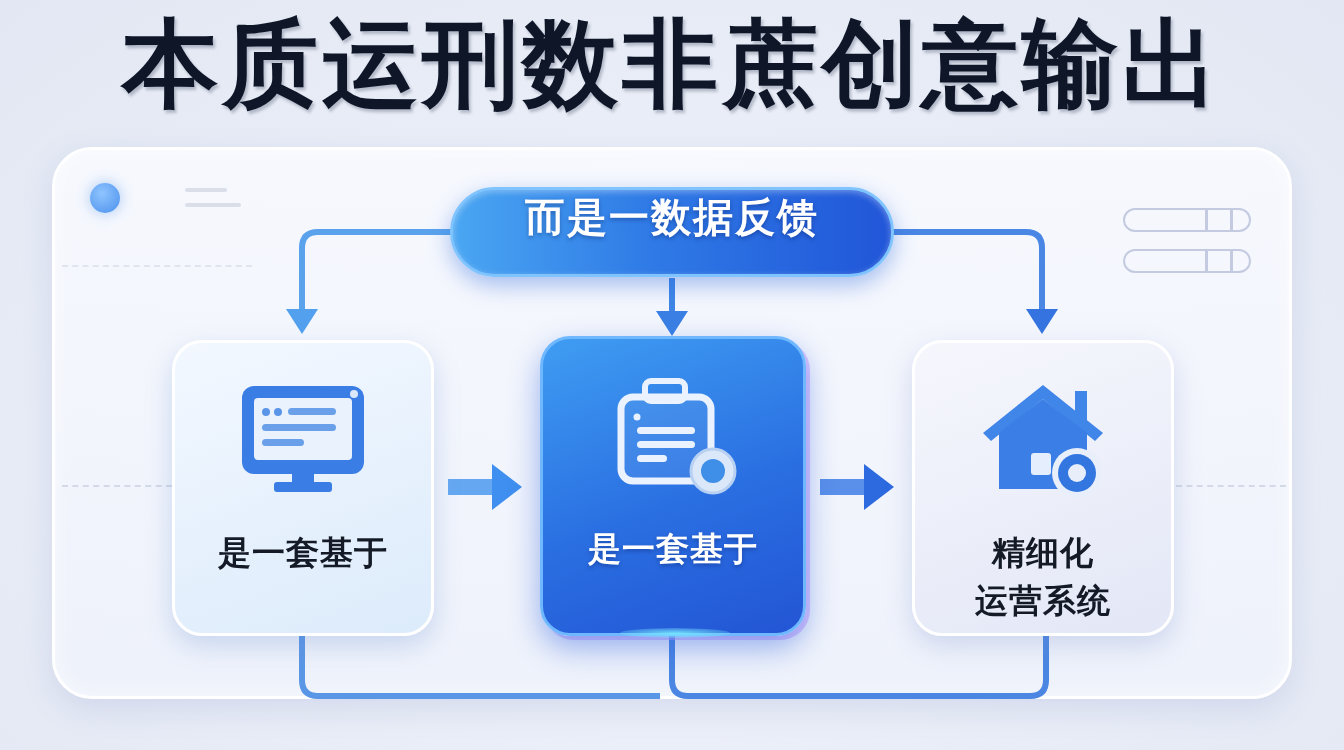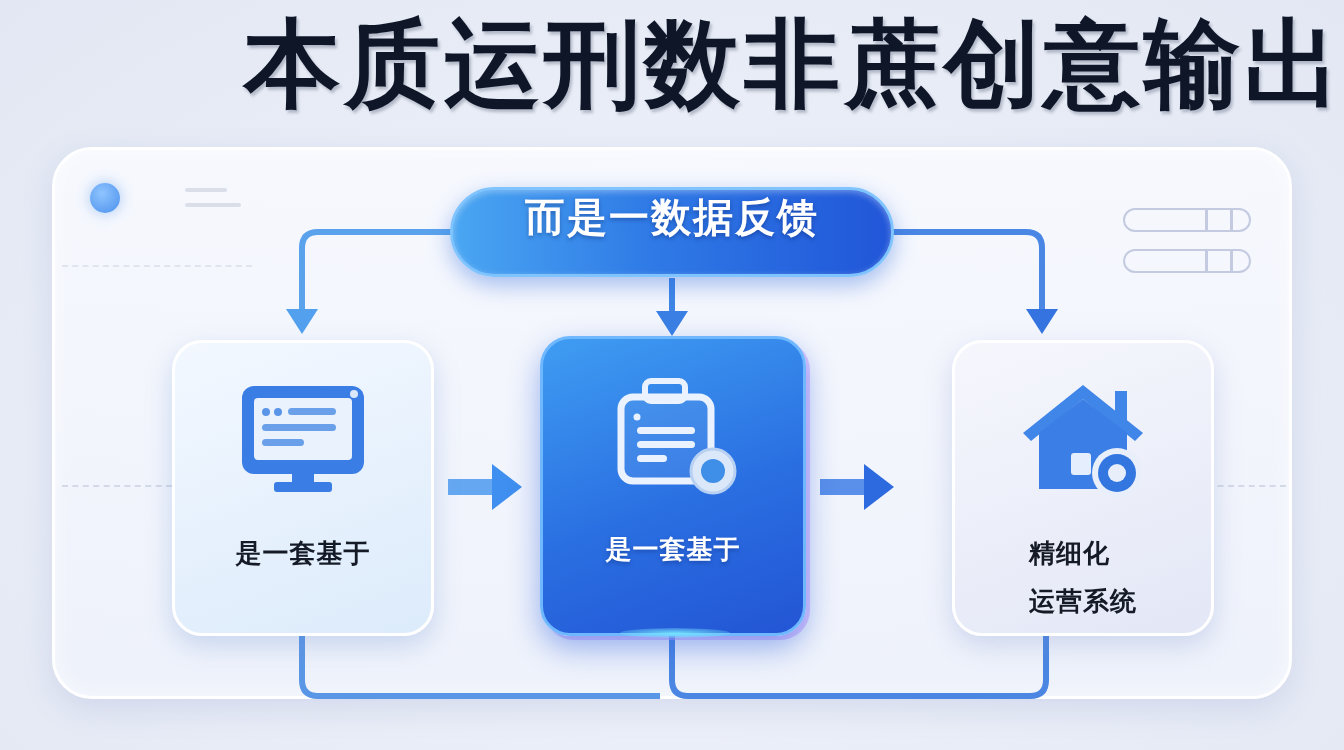"本质运刑数非蔗创意输出" .title { text-align: right -> center }
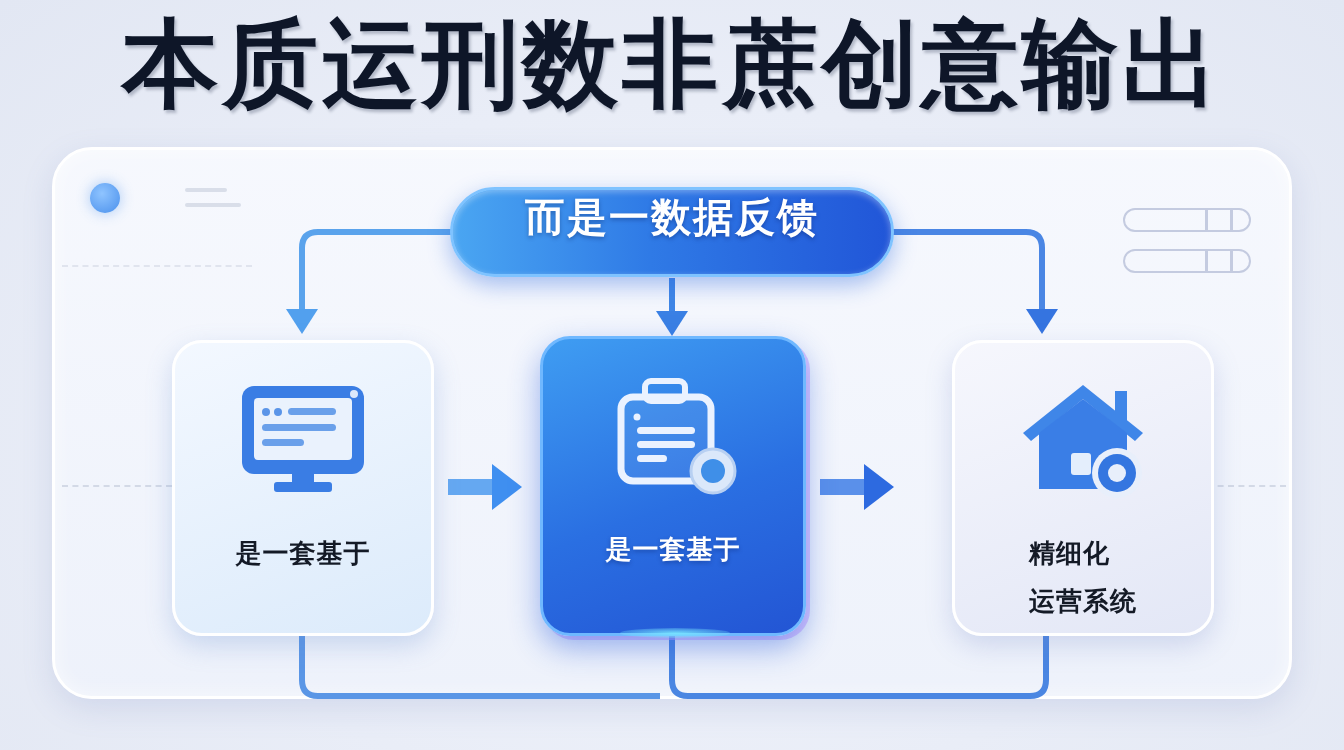"是一套基于" .card .label { font-size: 26px -> 33px; text-align: none -> center }
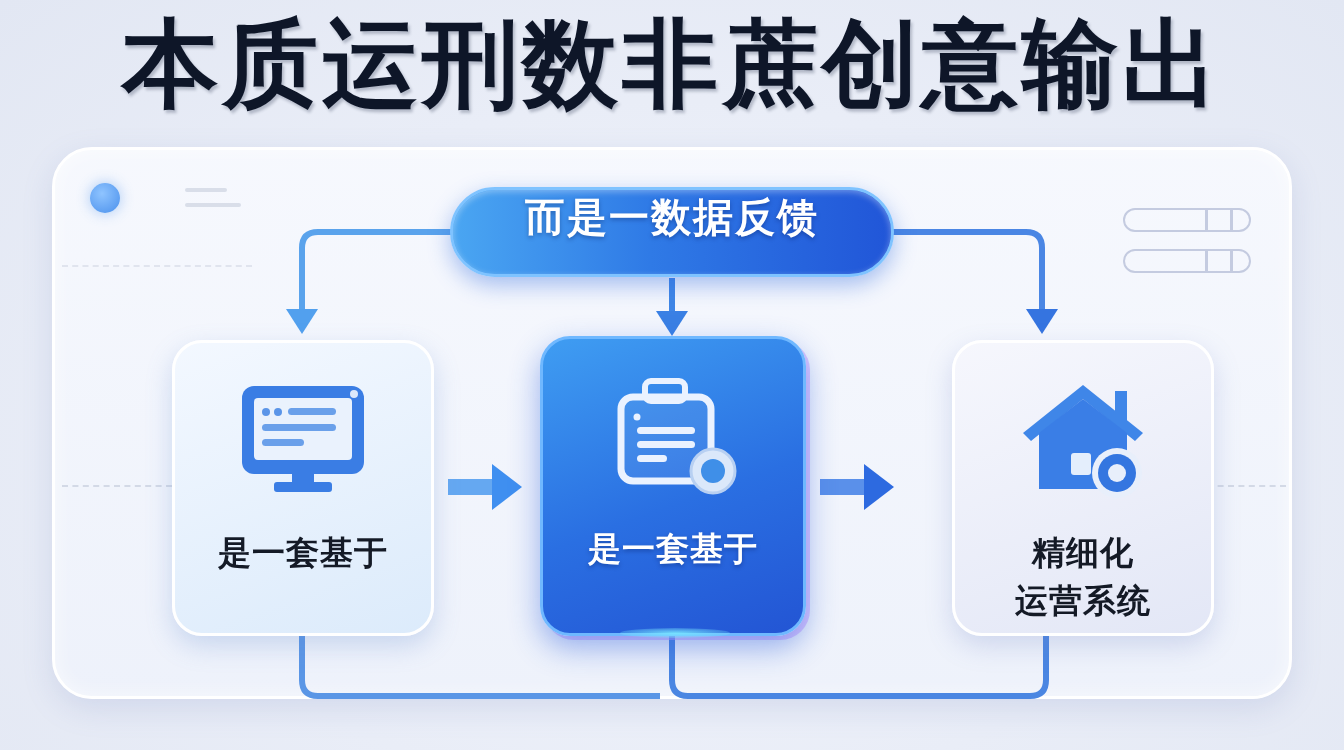"精细化" .card-right { margin-left: 40px -> none }
